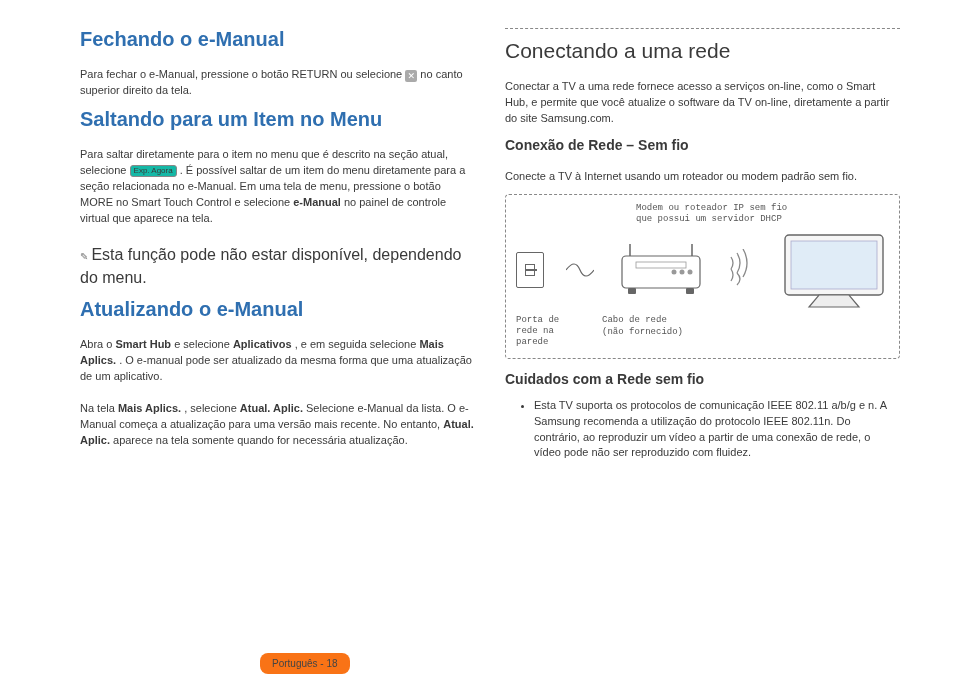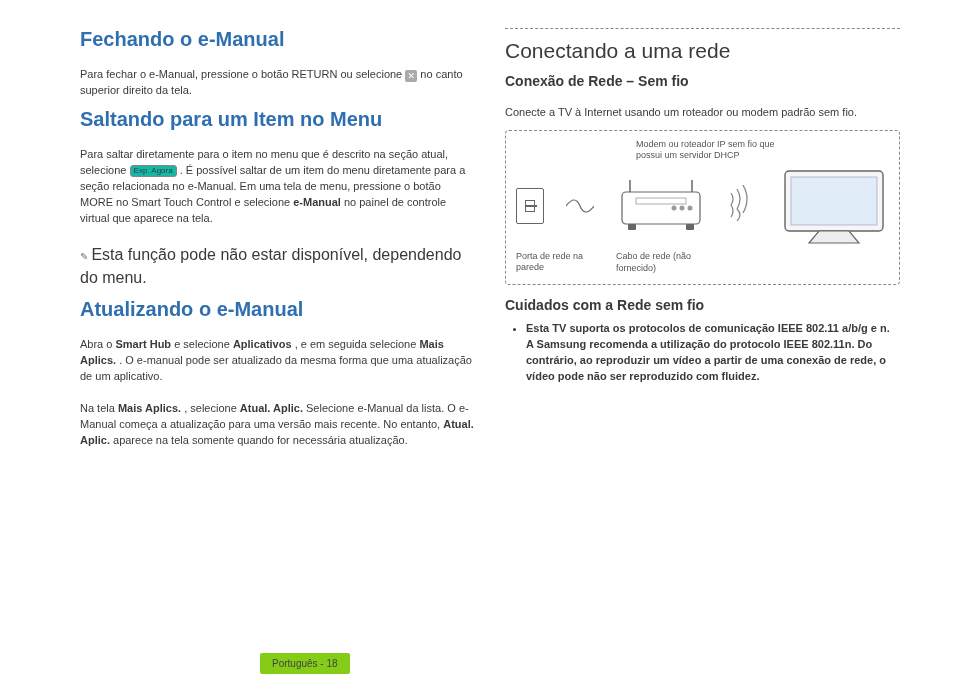"Conectar a TV a uma" p { html: none -> <p>Conectar a TV a uma rede fornece acesso a serviços on-line, como o Smart Hub, e permite que você atualize o software da TV on-line, diretamente a partir do site Samsung.com.</p> }
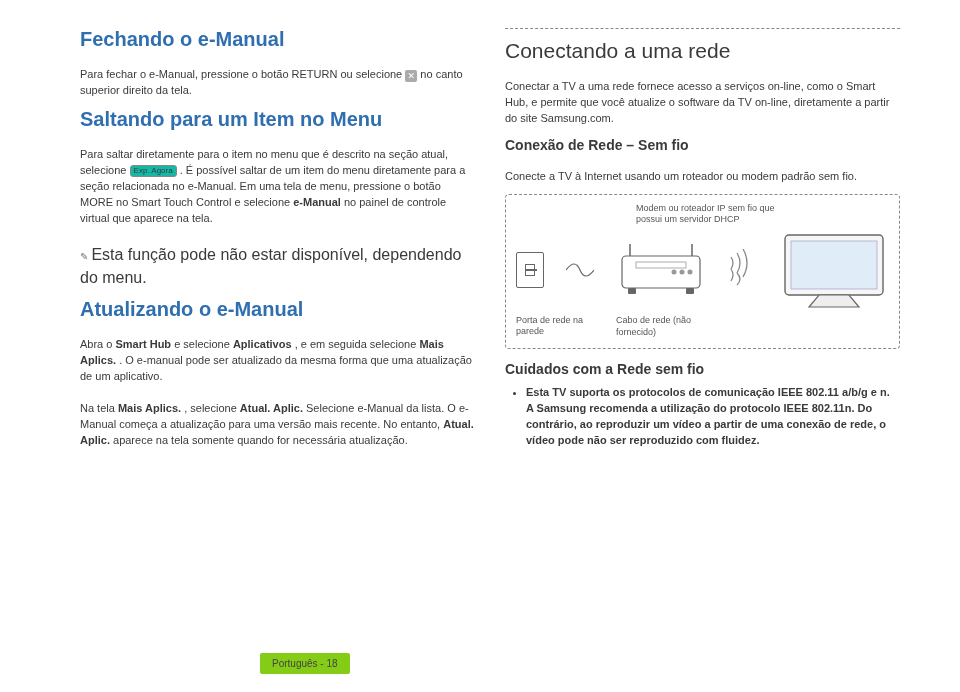"Modem ou roteador IP sem" .diagram-box { font-family: none -> Liberation Mono, monospace }
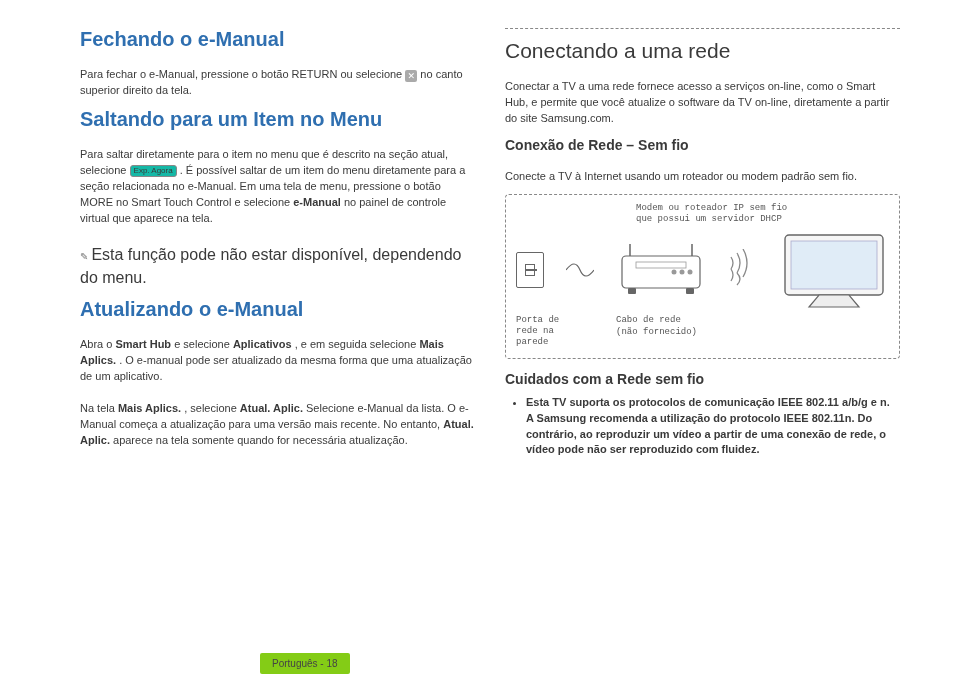"Porta de rede na parede" .diag-row { gap: 20px -> 6px }
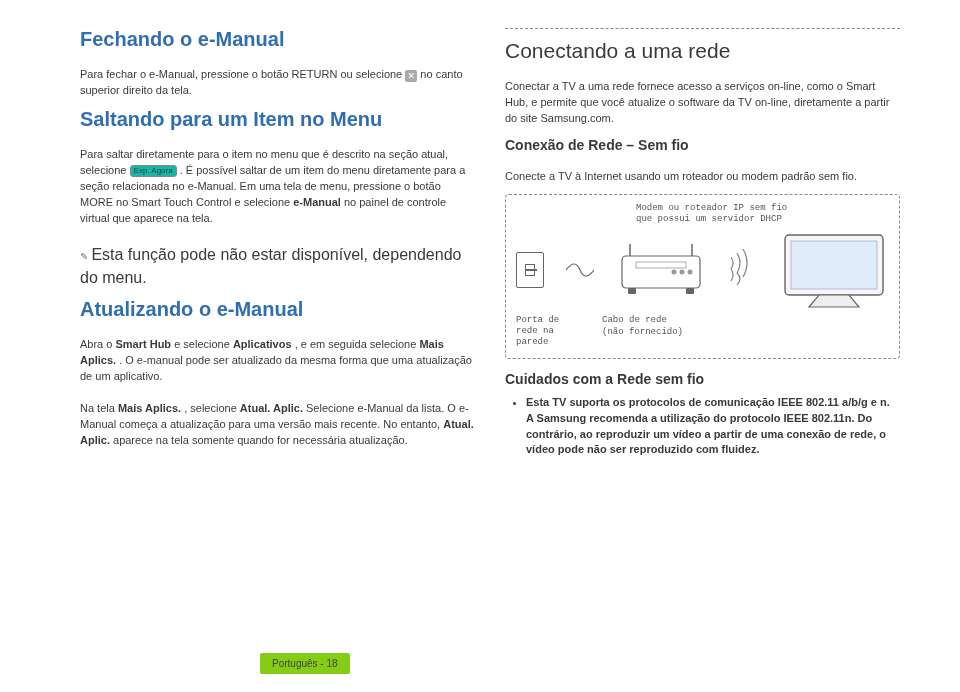"Esta TV suporta os protocolos" ul.bulleted { font-weight: bold -> none; margin: 3px -> 11px }
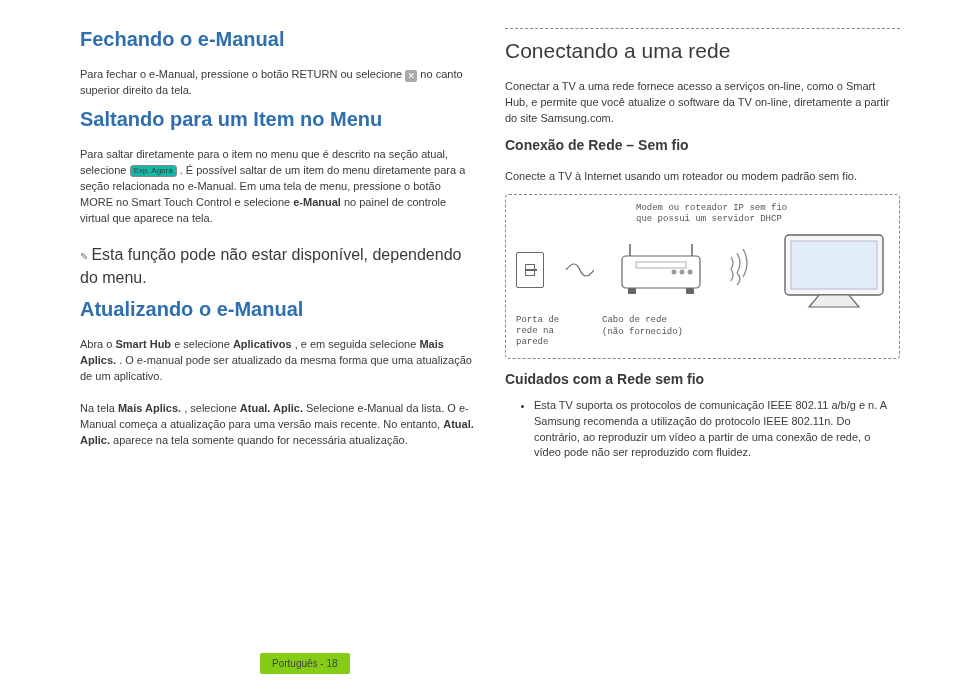"Português - 18" .footer-pill { background: #84cc16 -> #f97316; border-radius: 2px -> 8px }
